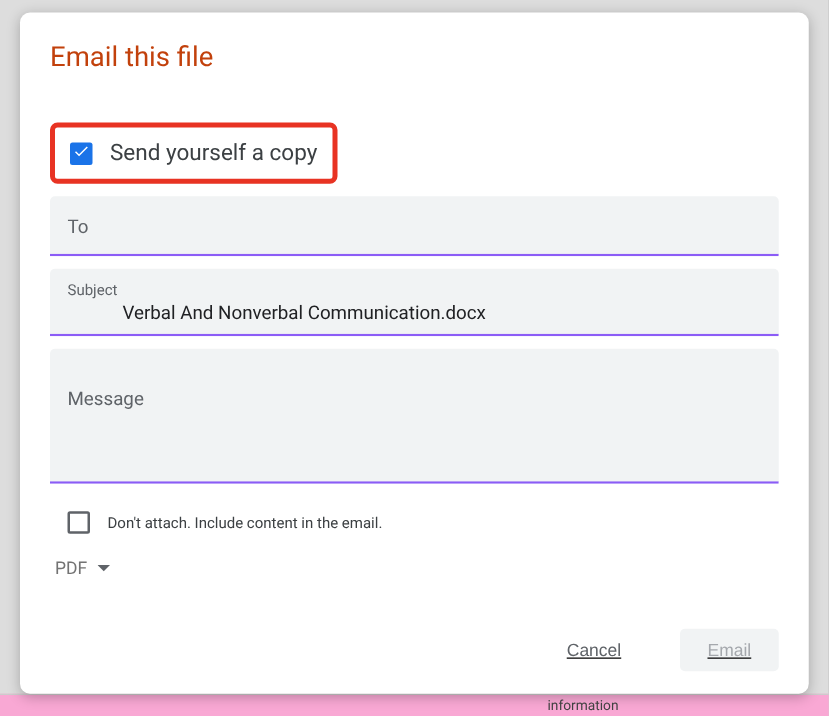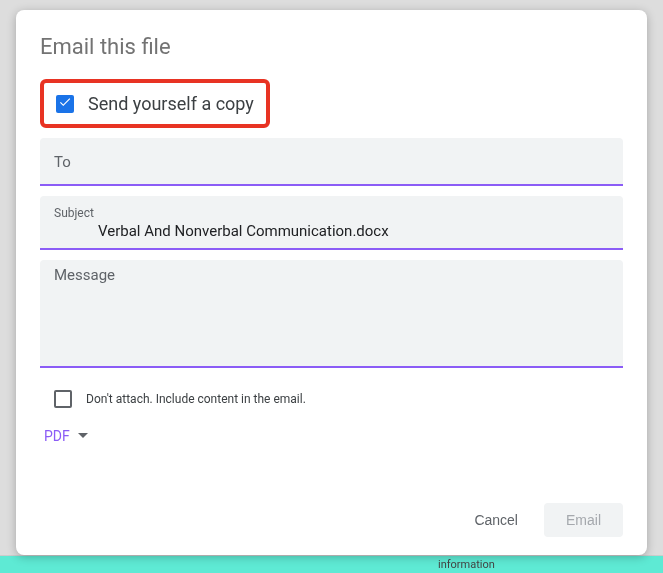"Email this file" .dialog-title { color: #737373 -> #c2410c; margin-bottom: 20px -> 39px }
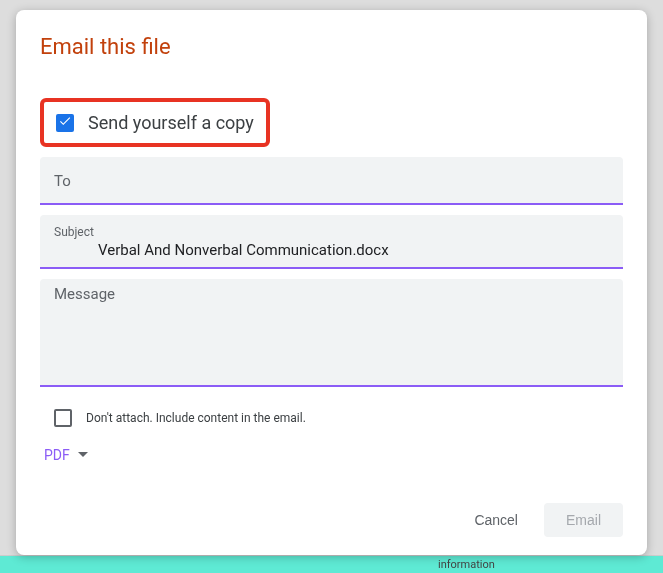"Message" .field-message { padding-top: 6px -> 31px }
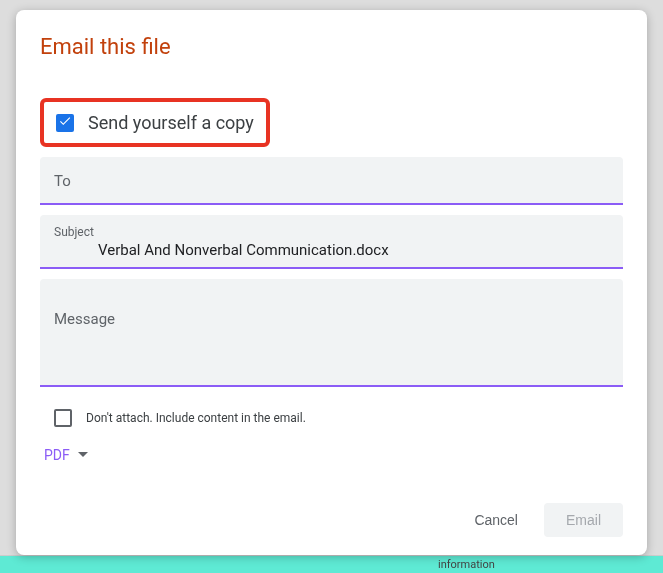"PDF" .format-label { color: #8b5cf6 -> #737373 }
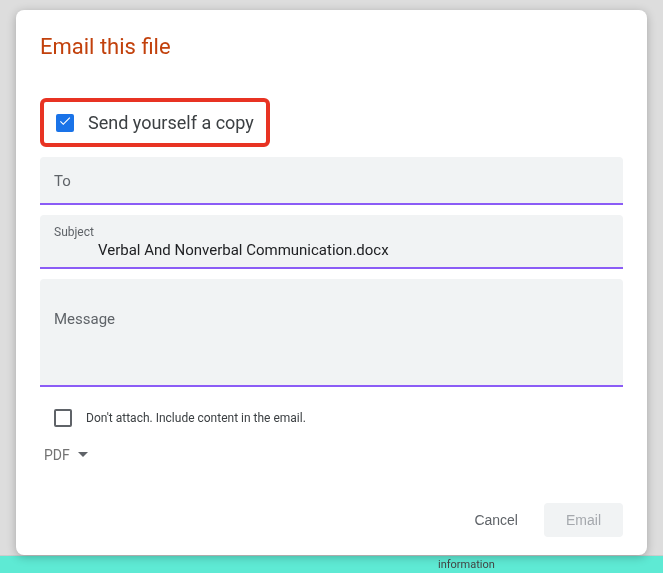"Cancel" .actions { gap: 4px -> 25px; text-decoration: none -> underline }
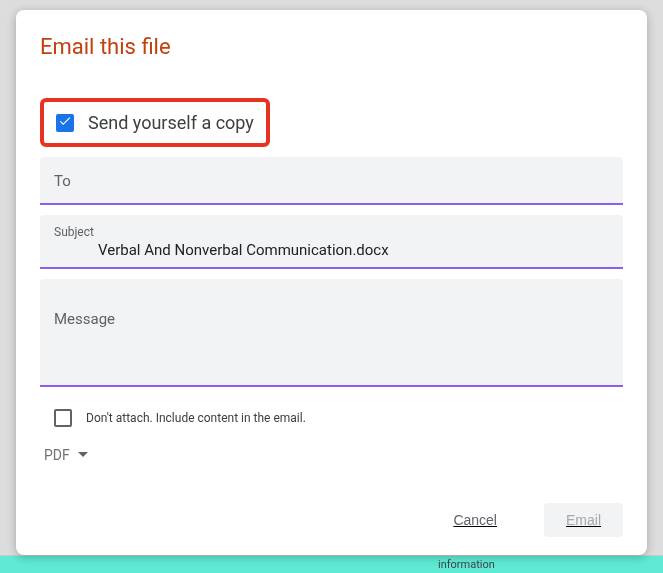"information" .bg-bottom { background: #5eead4 -> #f9a8d4 }
